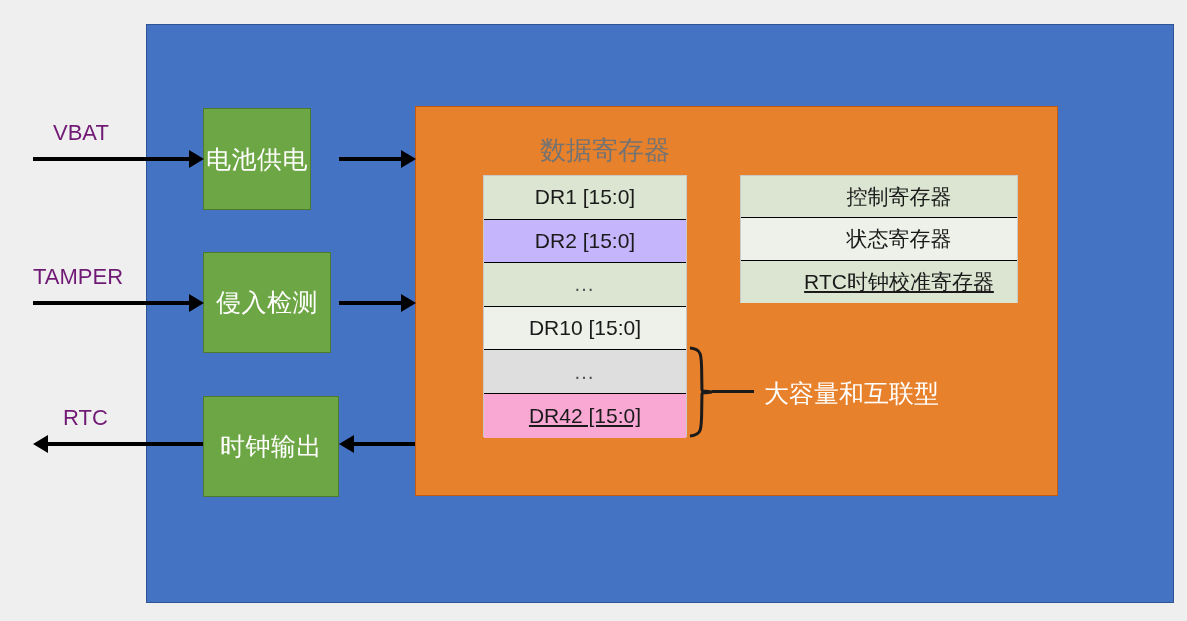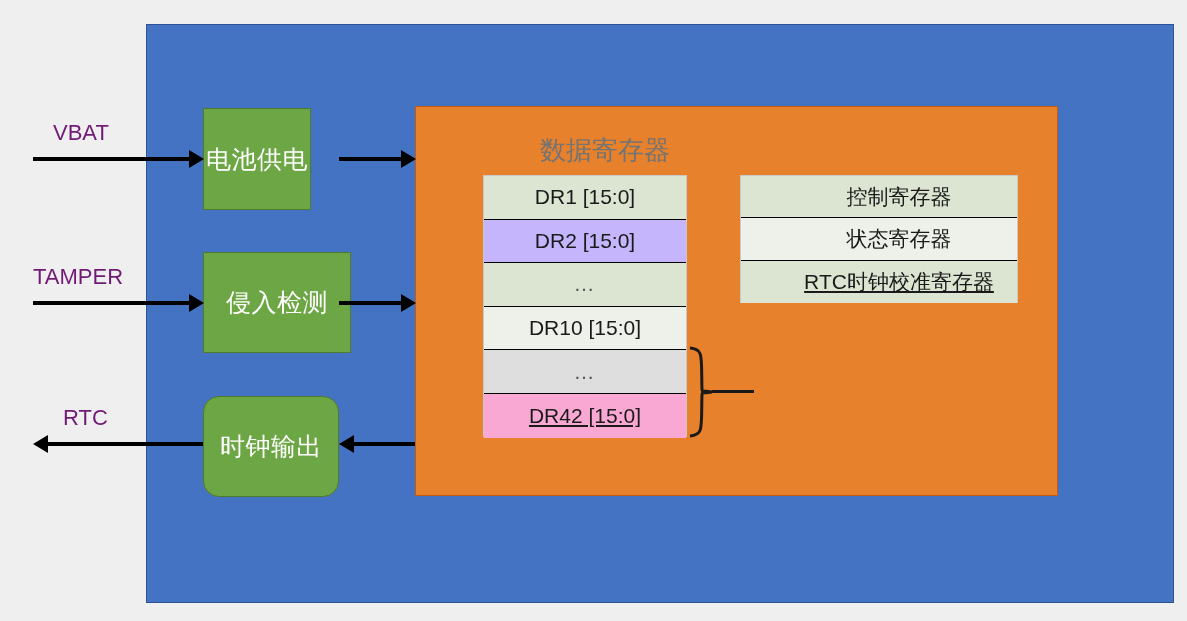"侵入检测" .green-2 { width: 148px -> 128px }
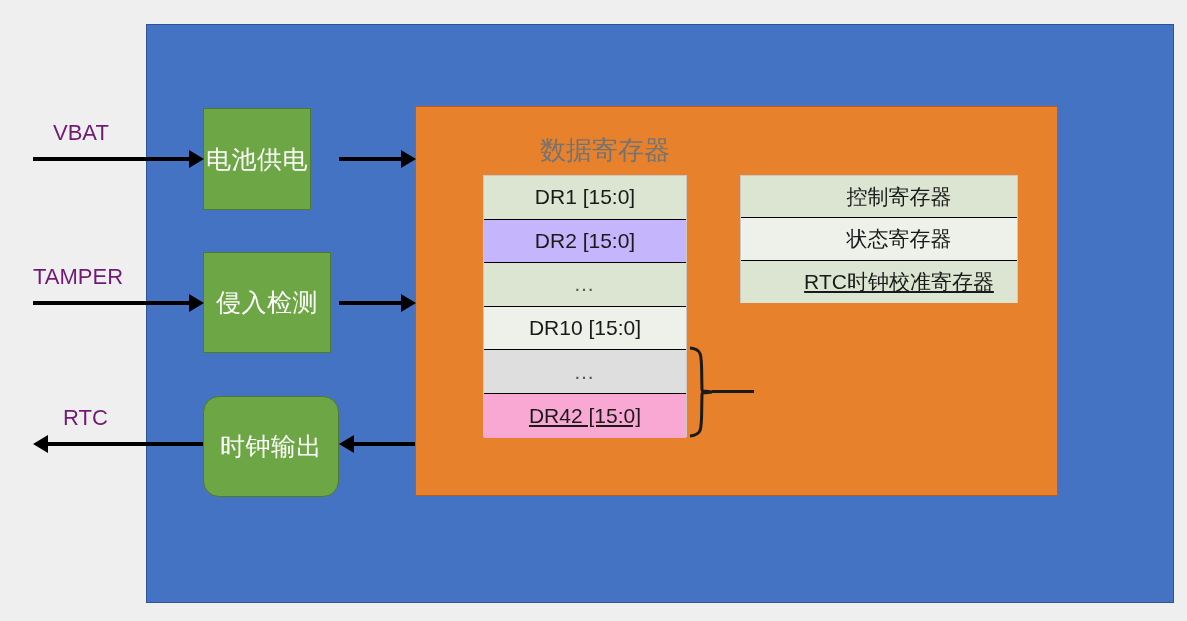"大容量和互联型" div.annotation { html: none -> <div>大容量和互联型</div> }
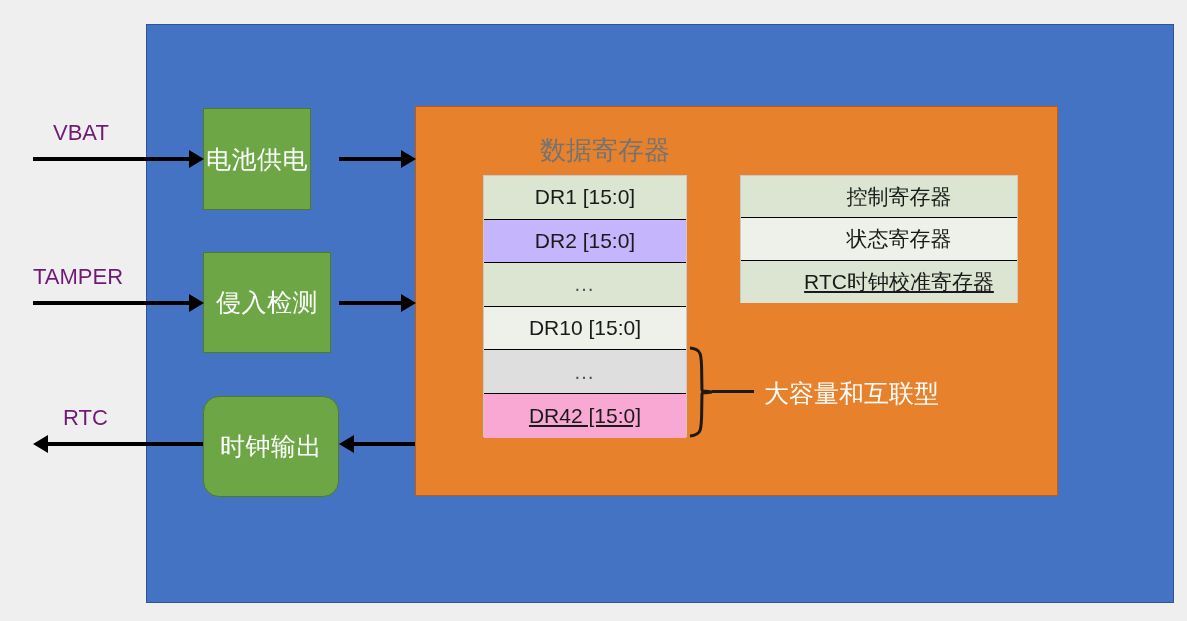"时钟输出" .green-3 { border-radius: 16px -> none }
